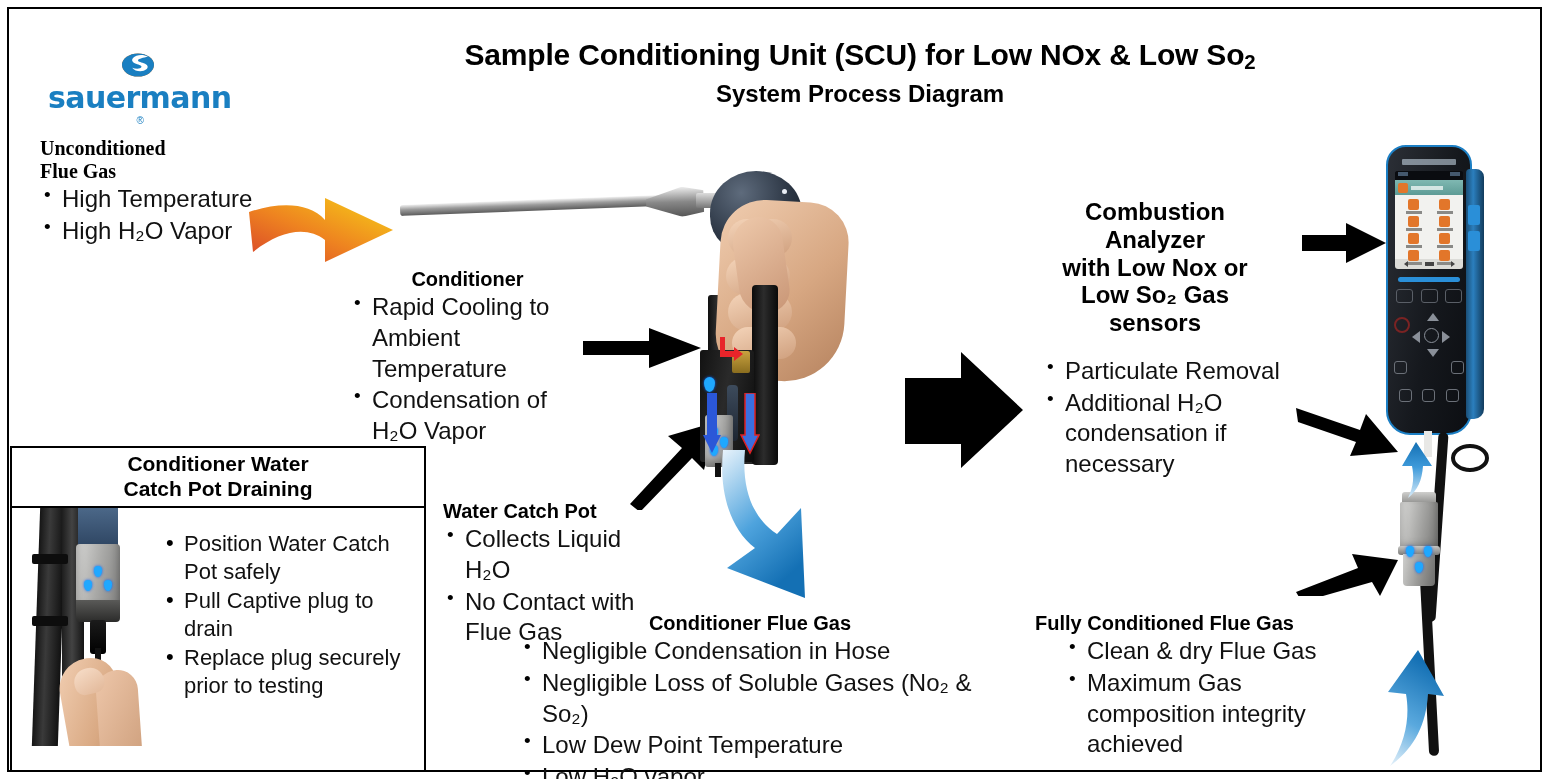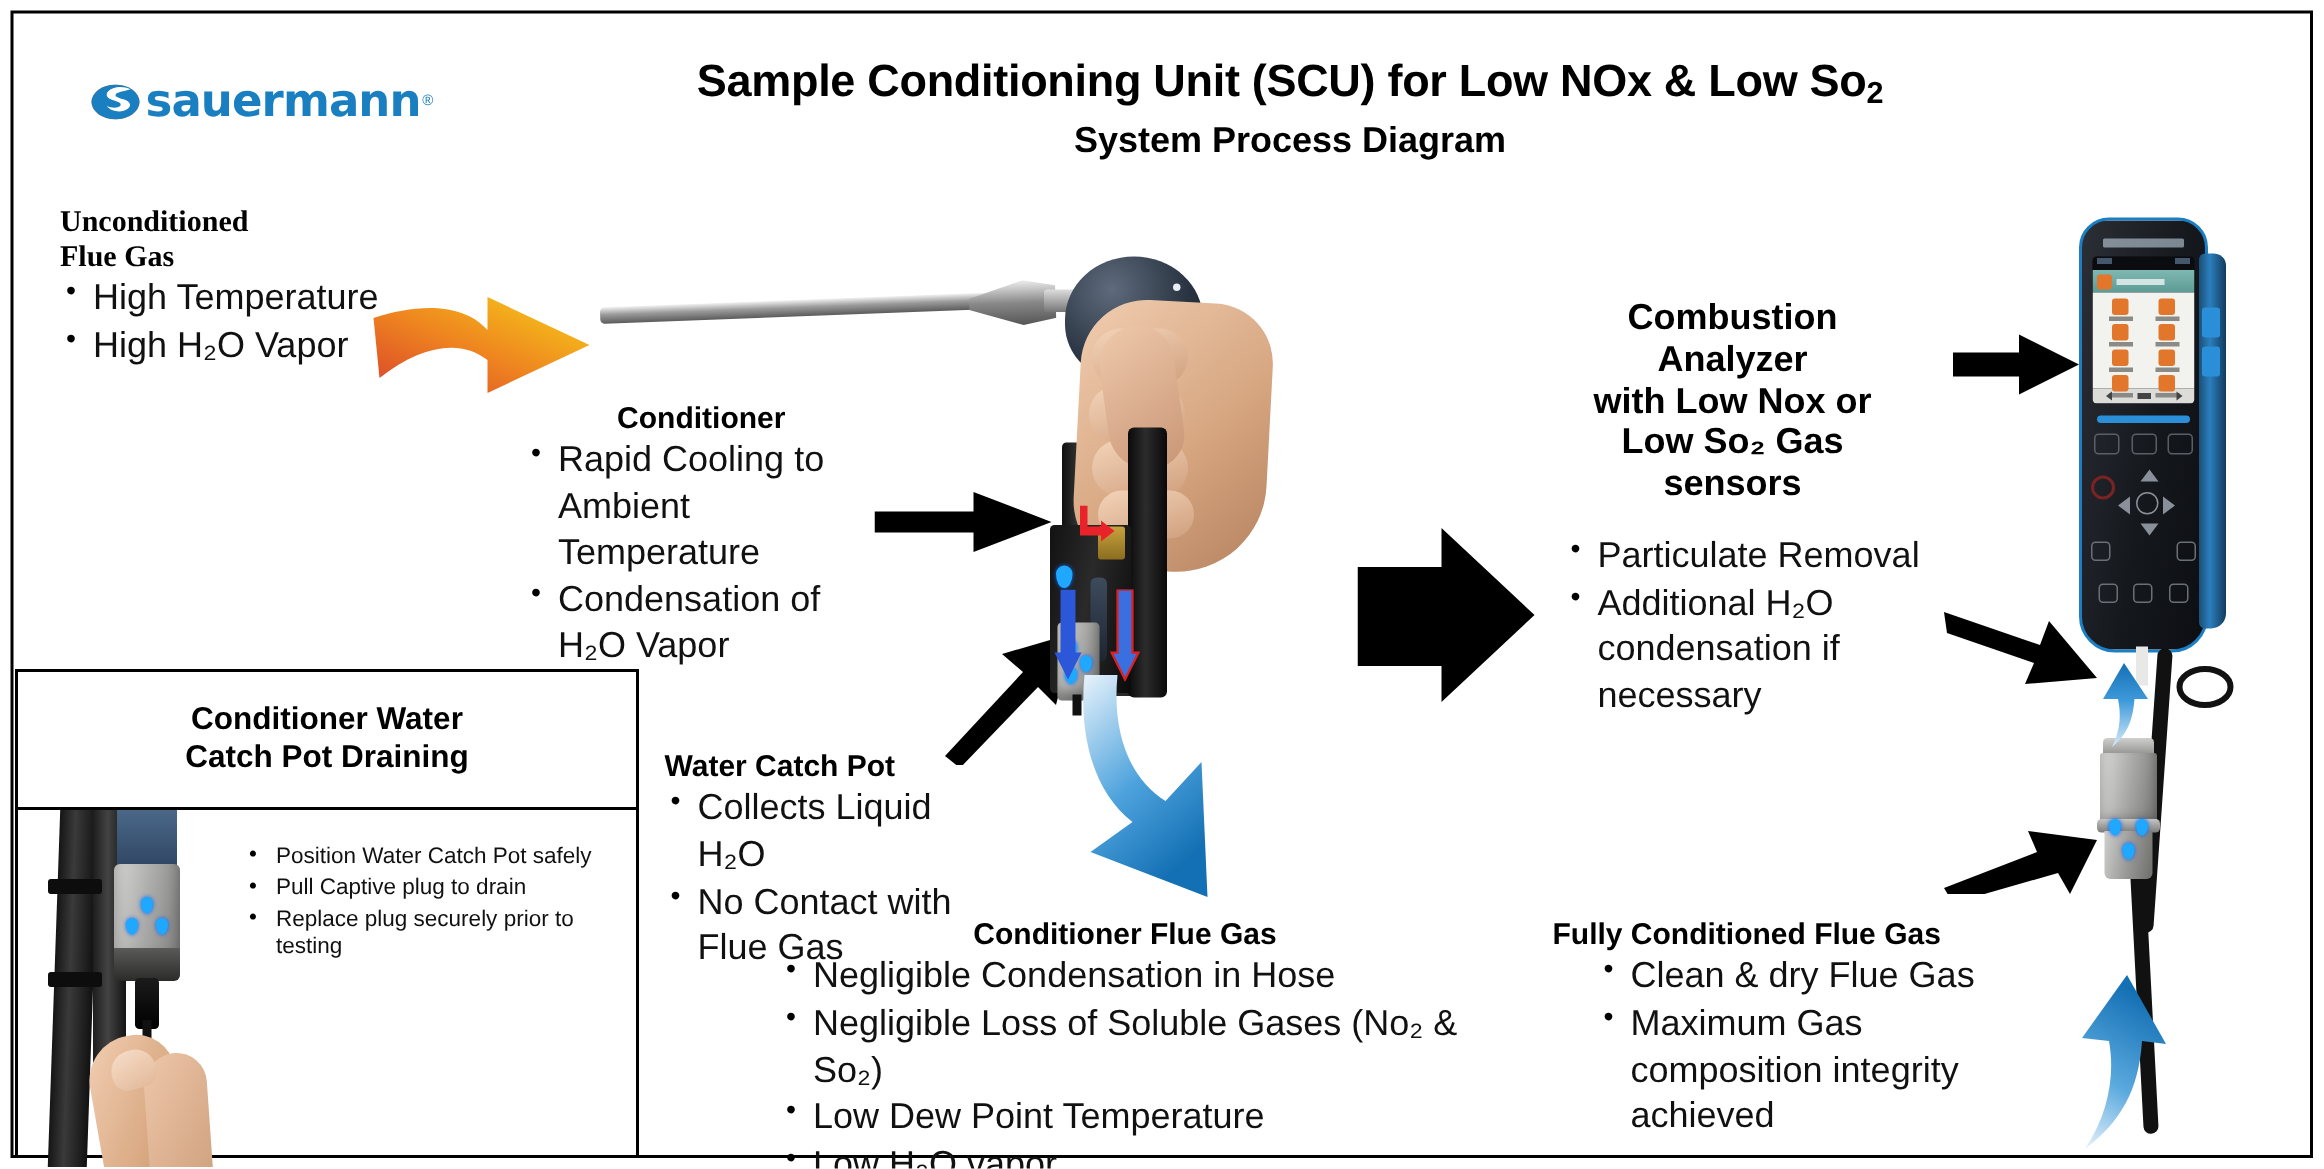"sauermann" .logo { flex-direction: none -> column; left: 60px -> 48px }
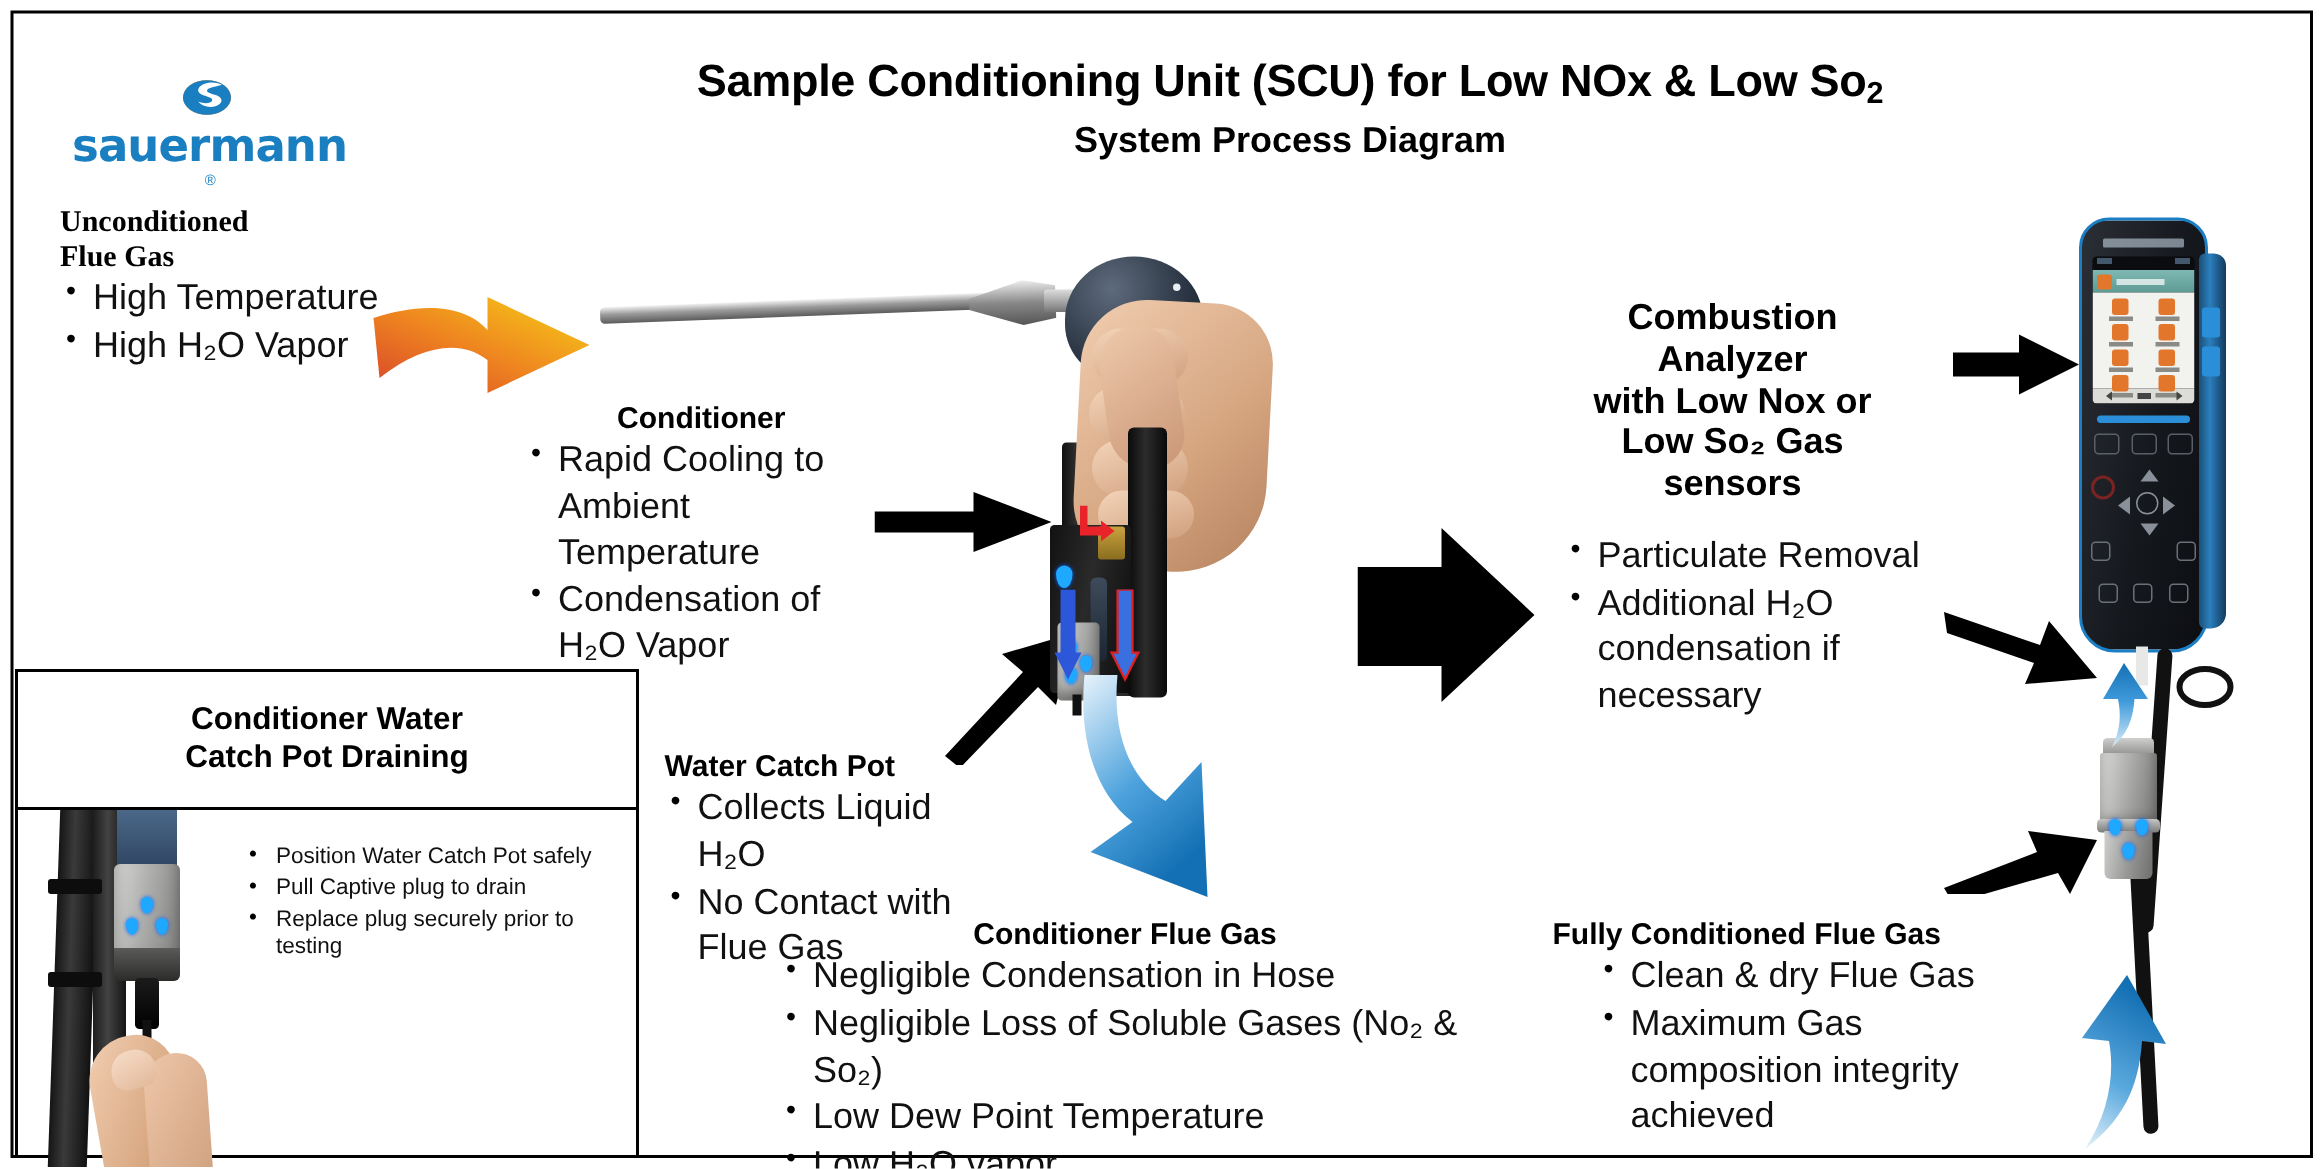"Conditioner Water" .inset-head { height: 92px -> 60px }
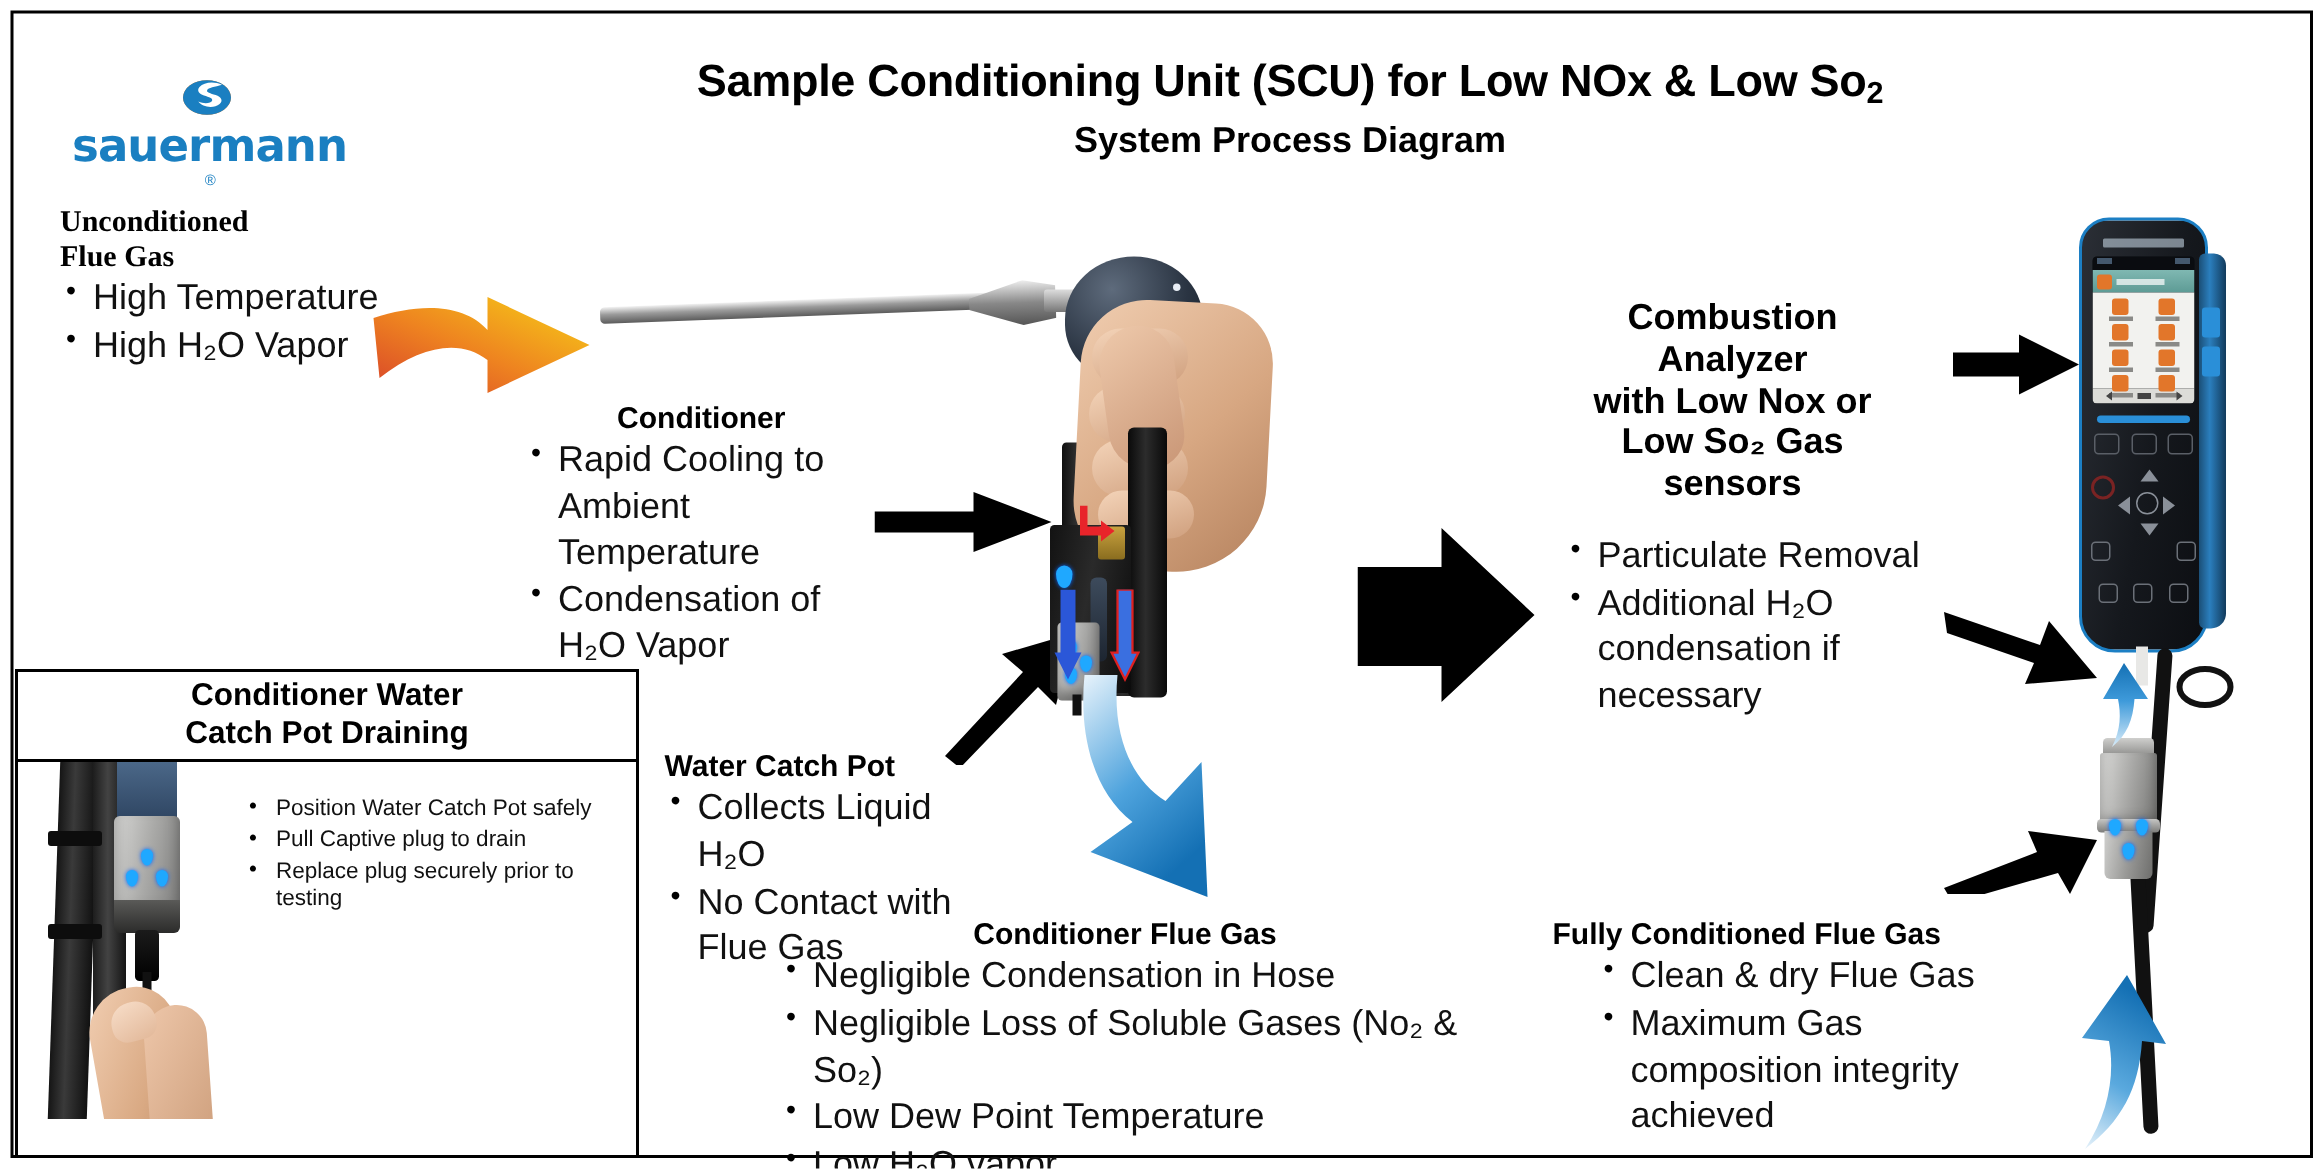"Position Water Catch Pot safely" .inset-bullets li { font-size: 15px -> 22px }
